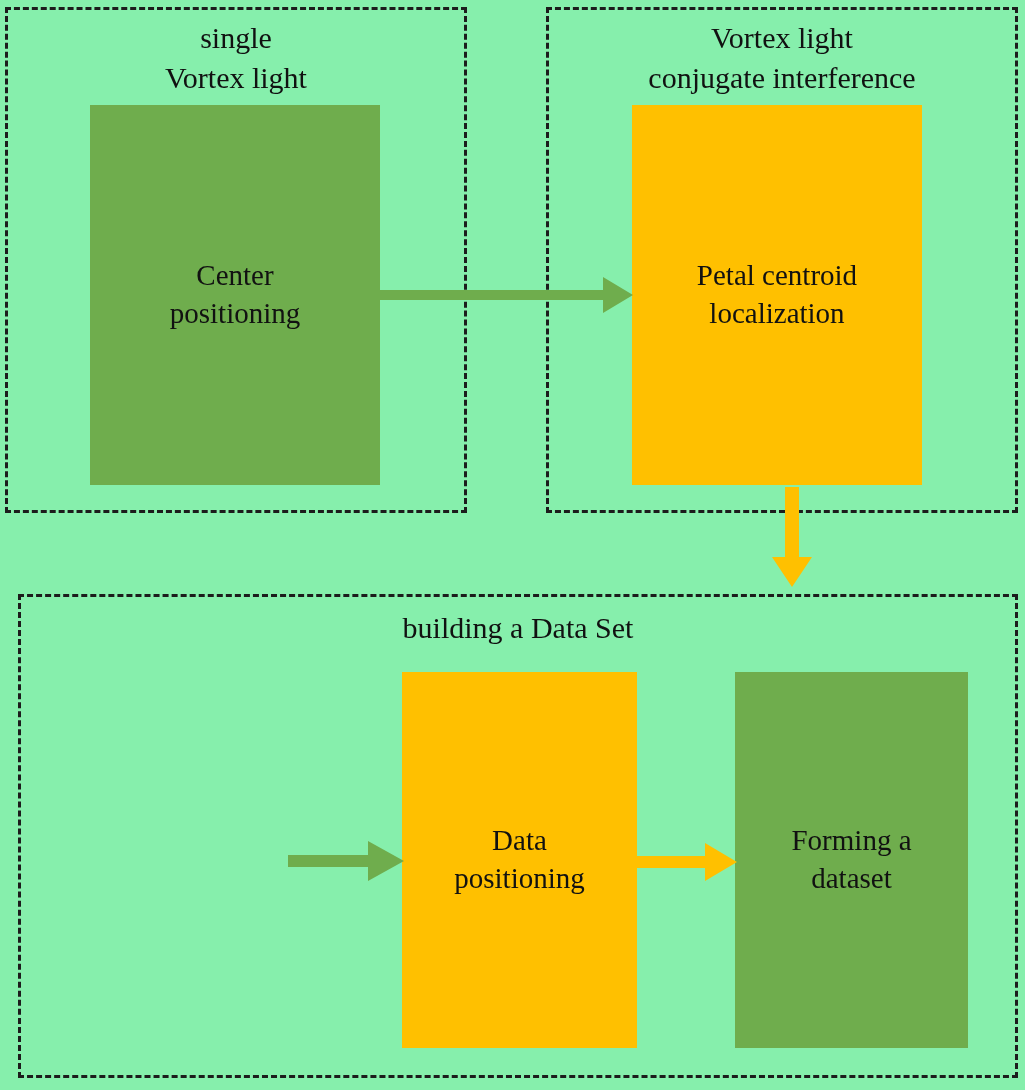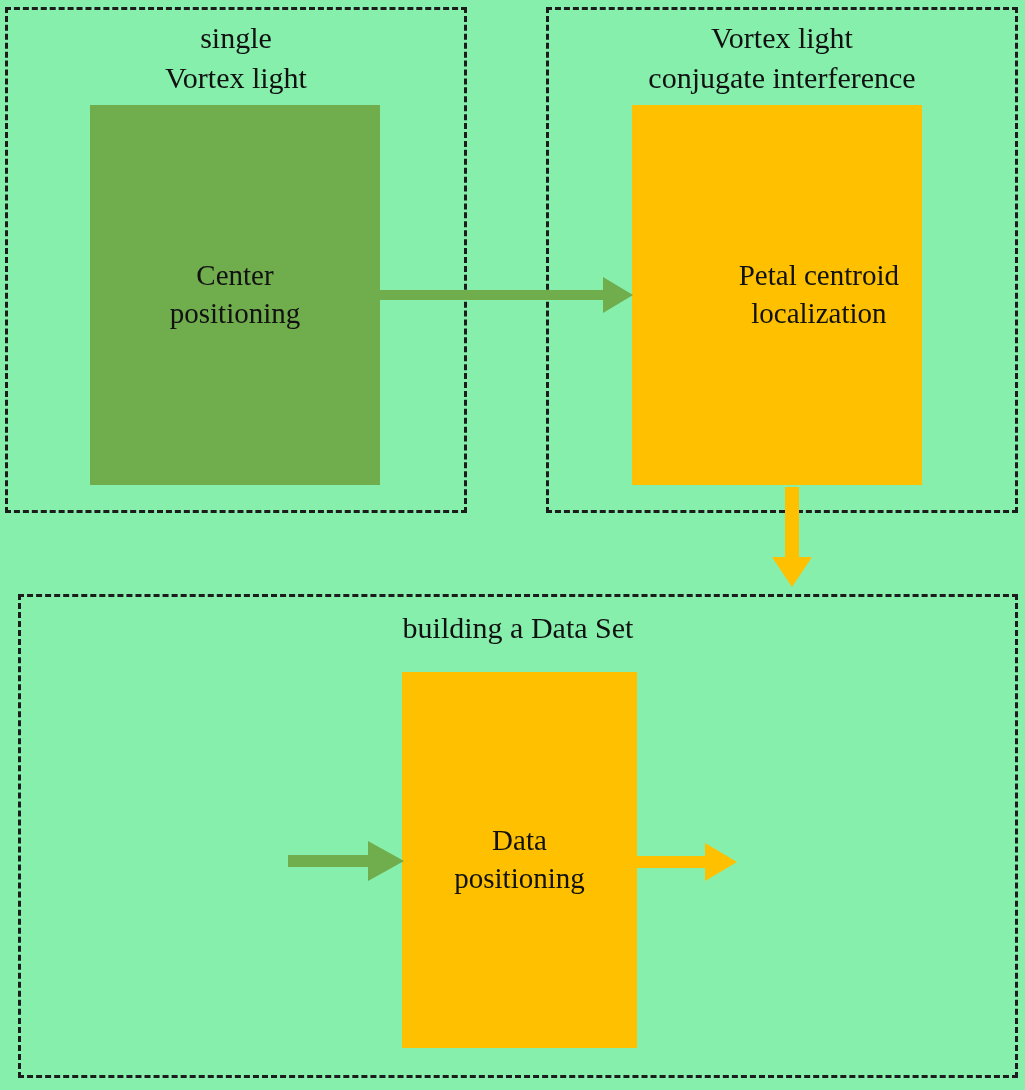"Center" .box { padding: 2px 23px -> 2px 6px }
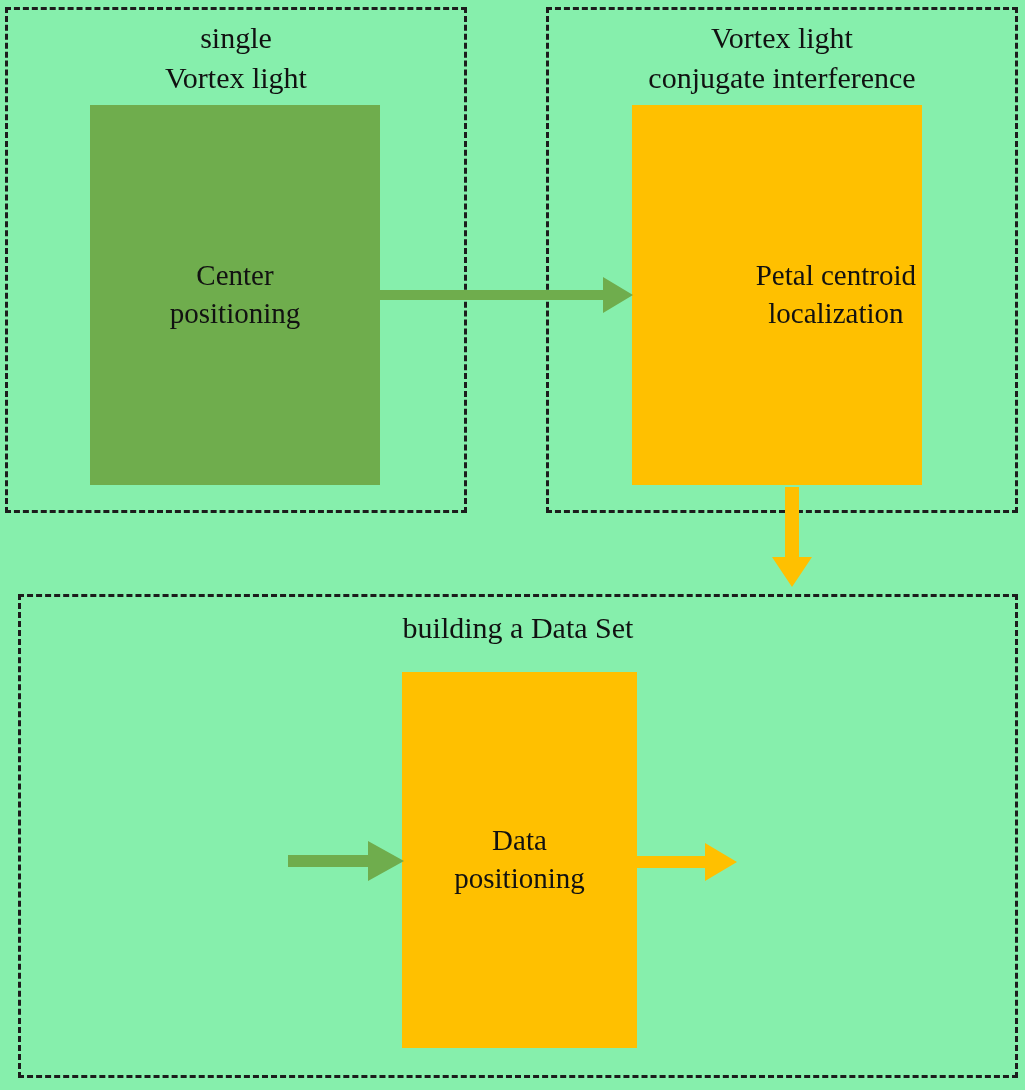"Petal centroid" div.box { justify-content: flex-end -> none }
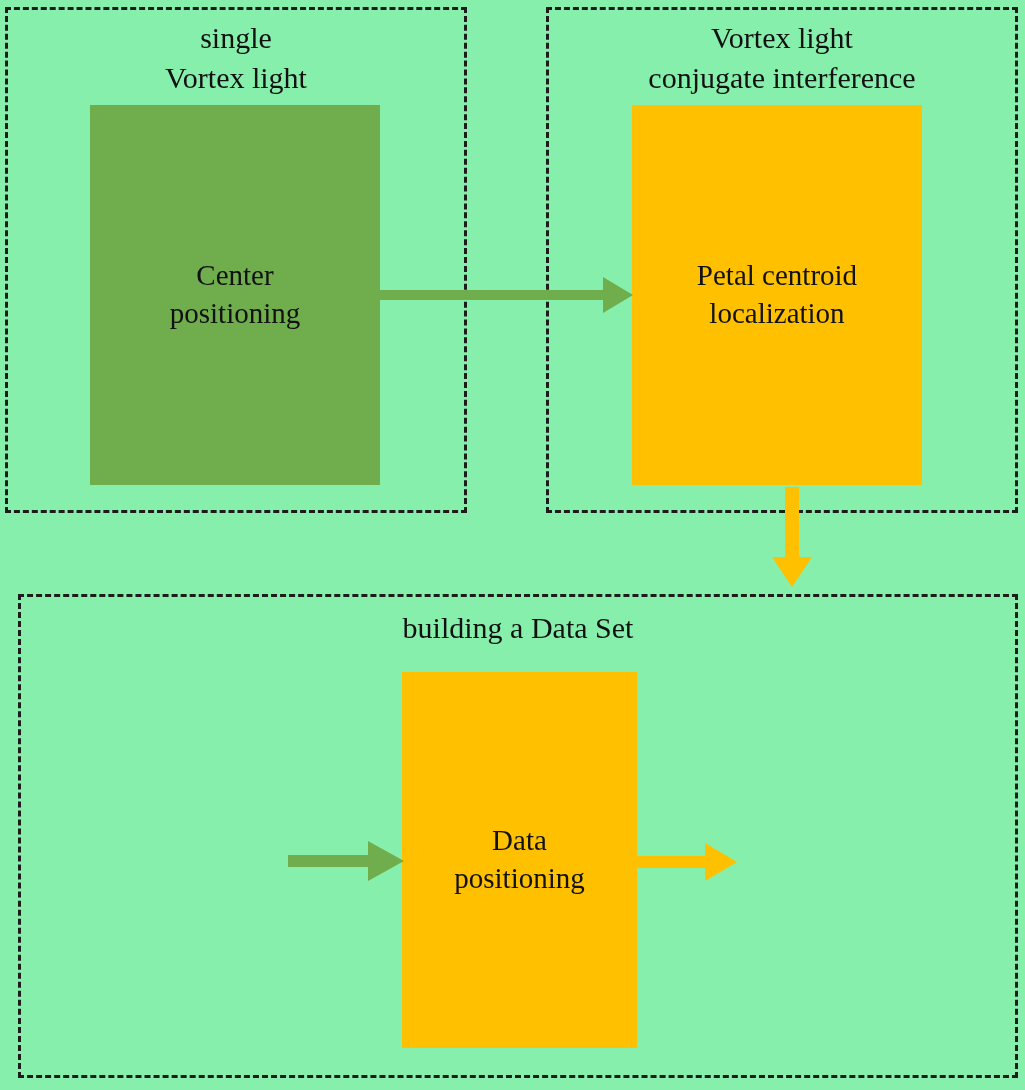"Forming a" div.box { html: none -> <div> <span>Forming a dataset</span> </div> }
